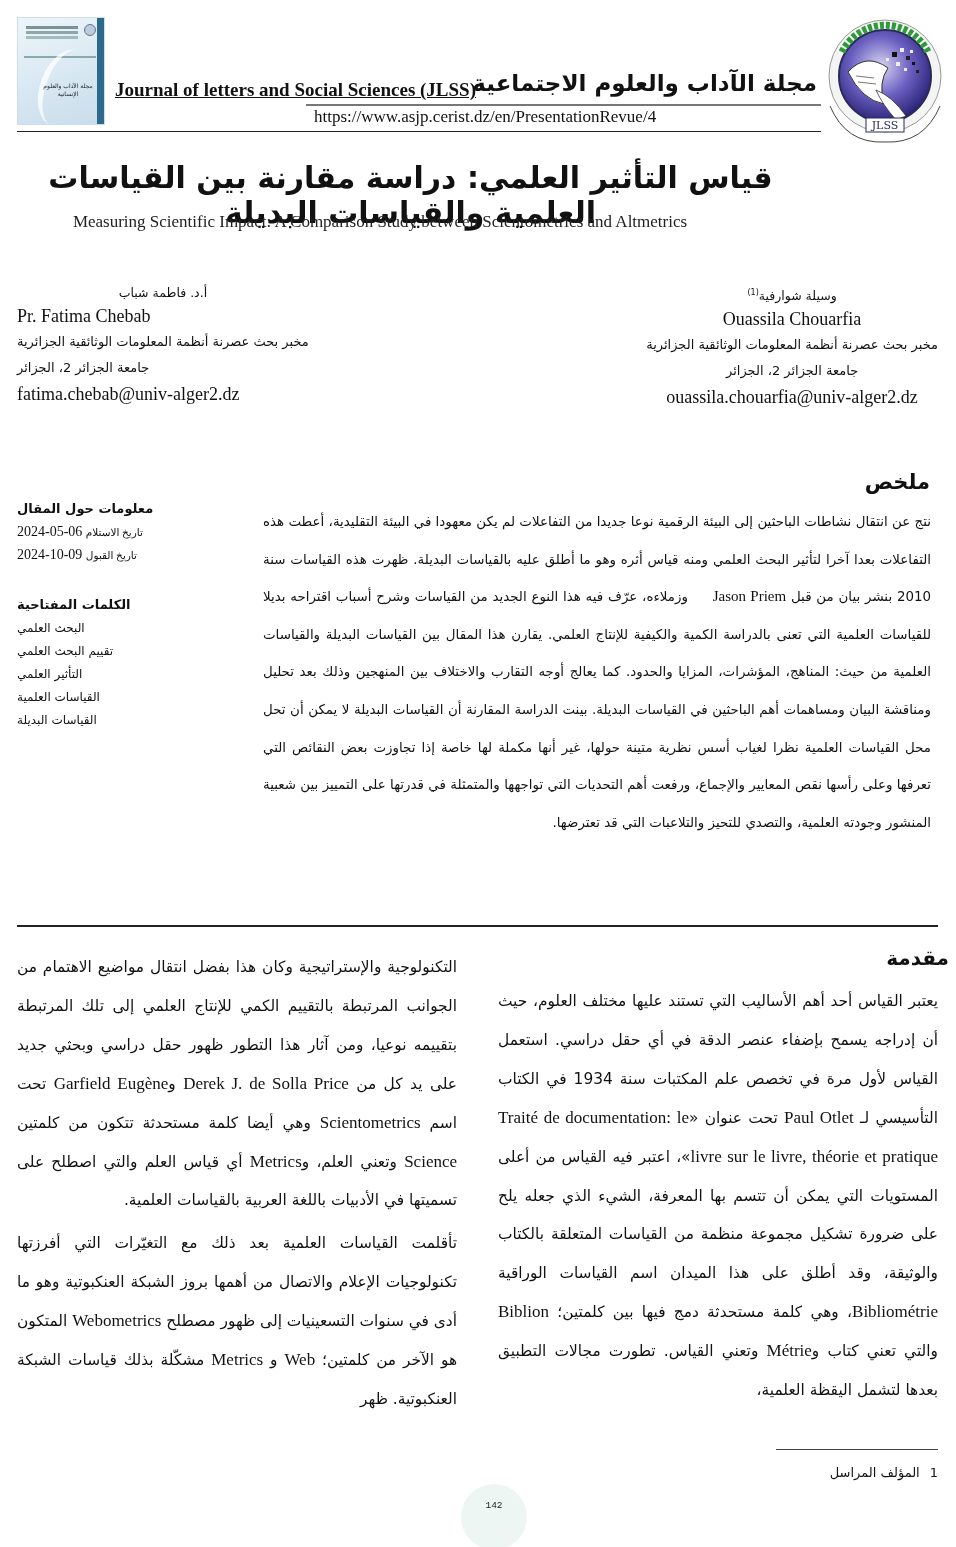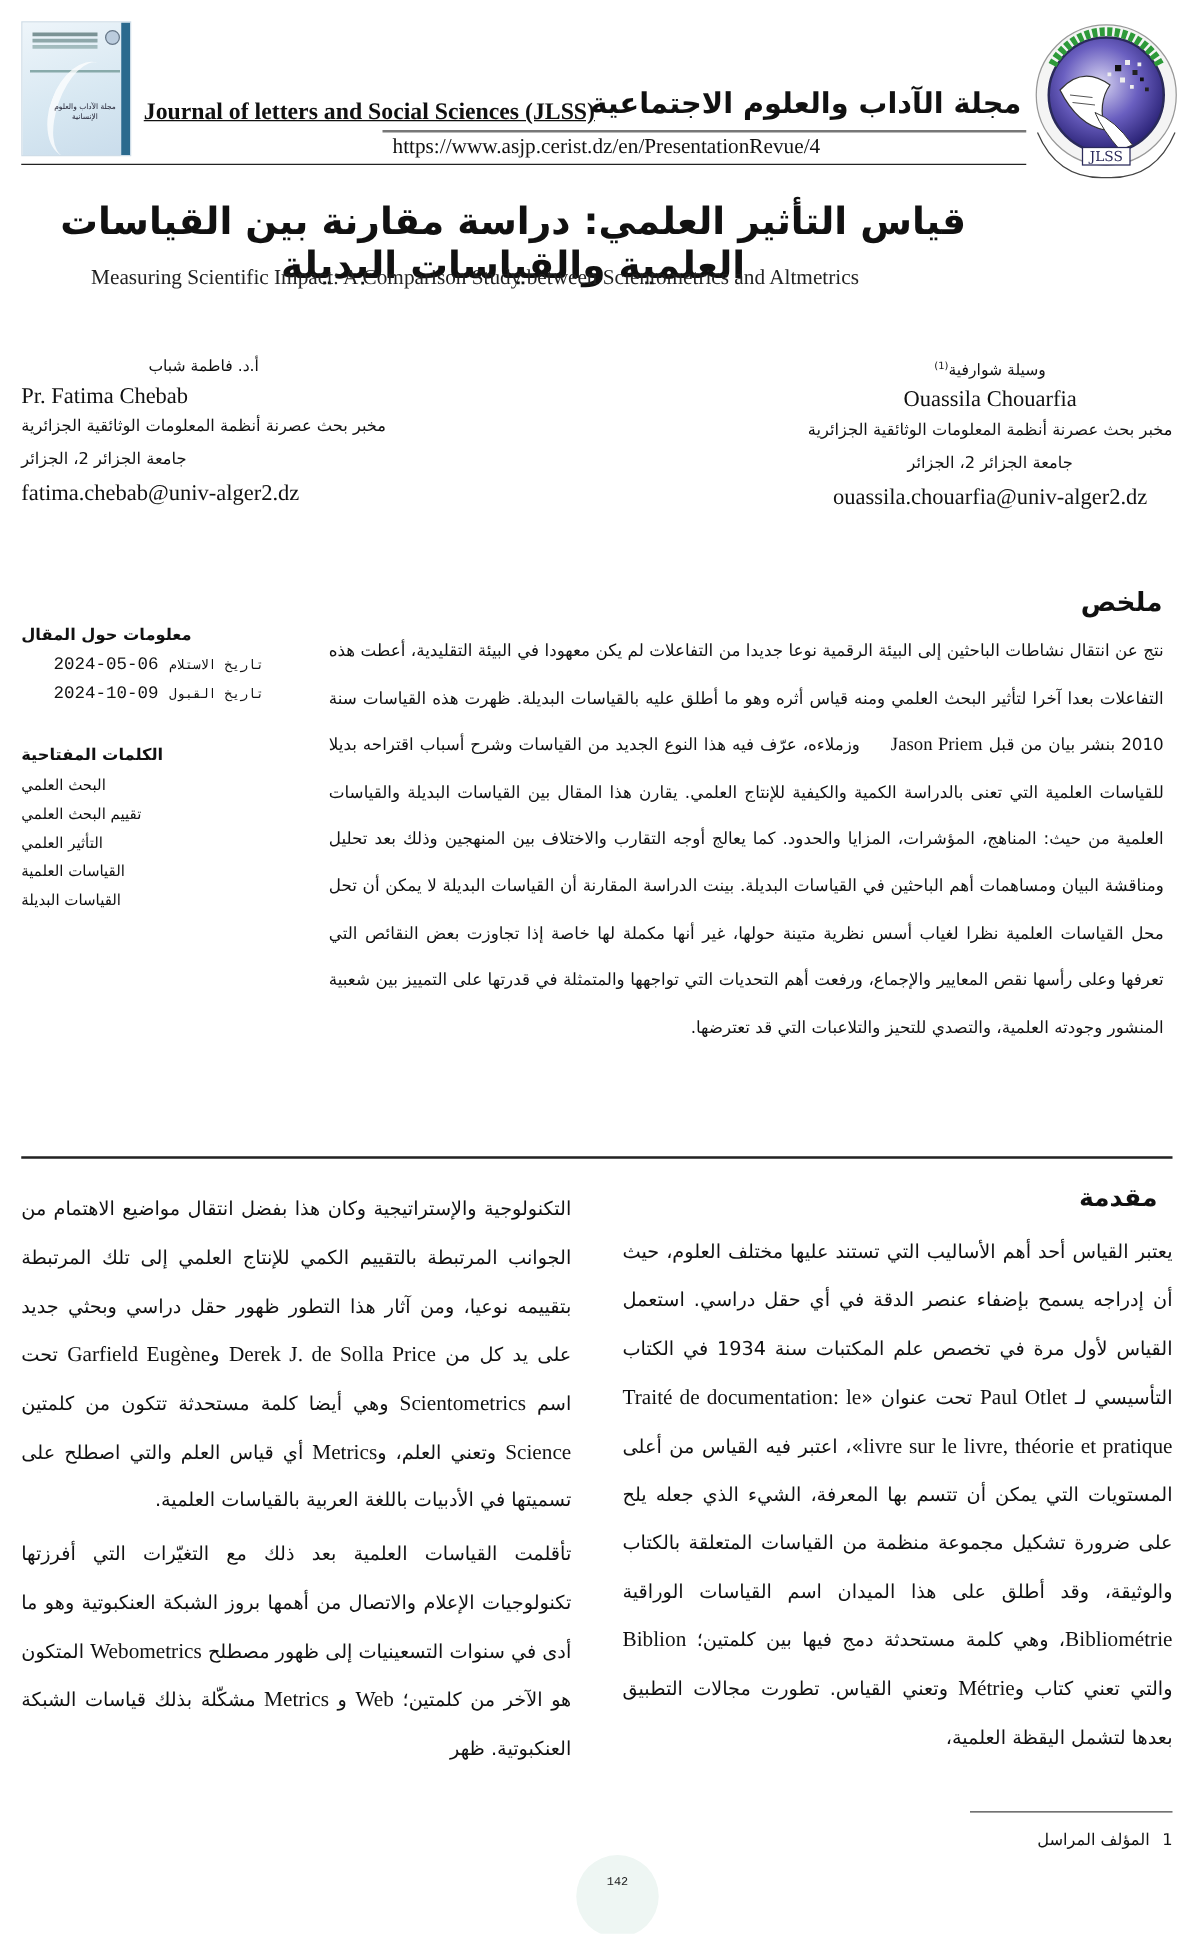"2024-05-06 تاريخ الاستلام" .info .date-row { font-family: Liberation Mono, monospace -> Liberation Serif, serif; text-align: center -> none }
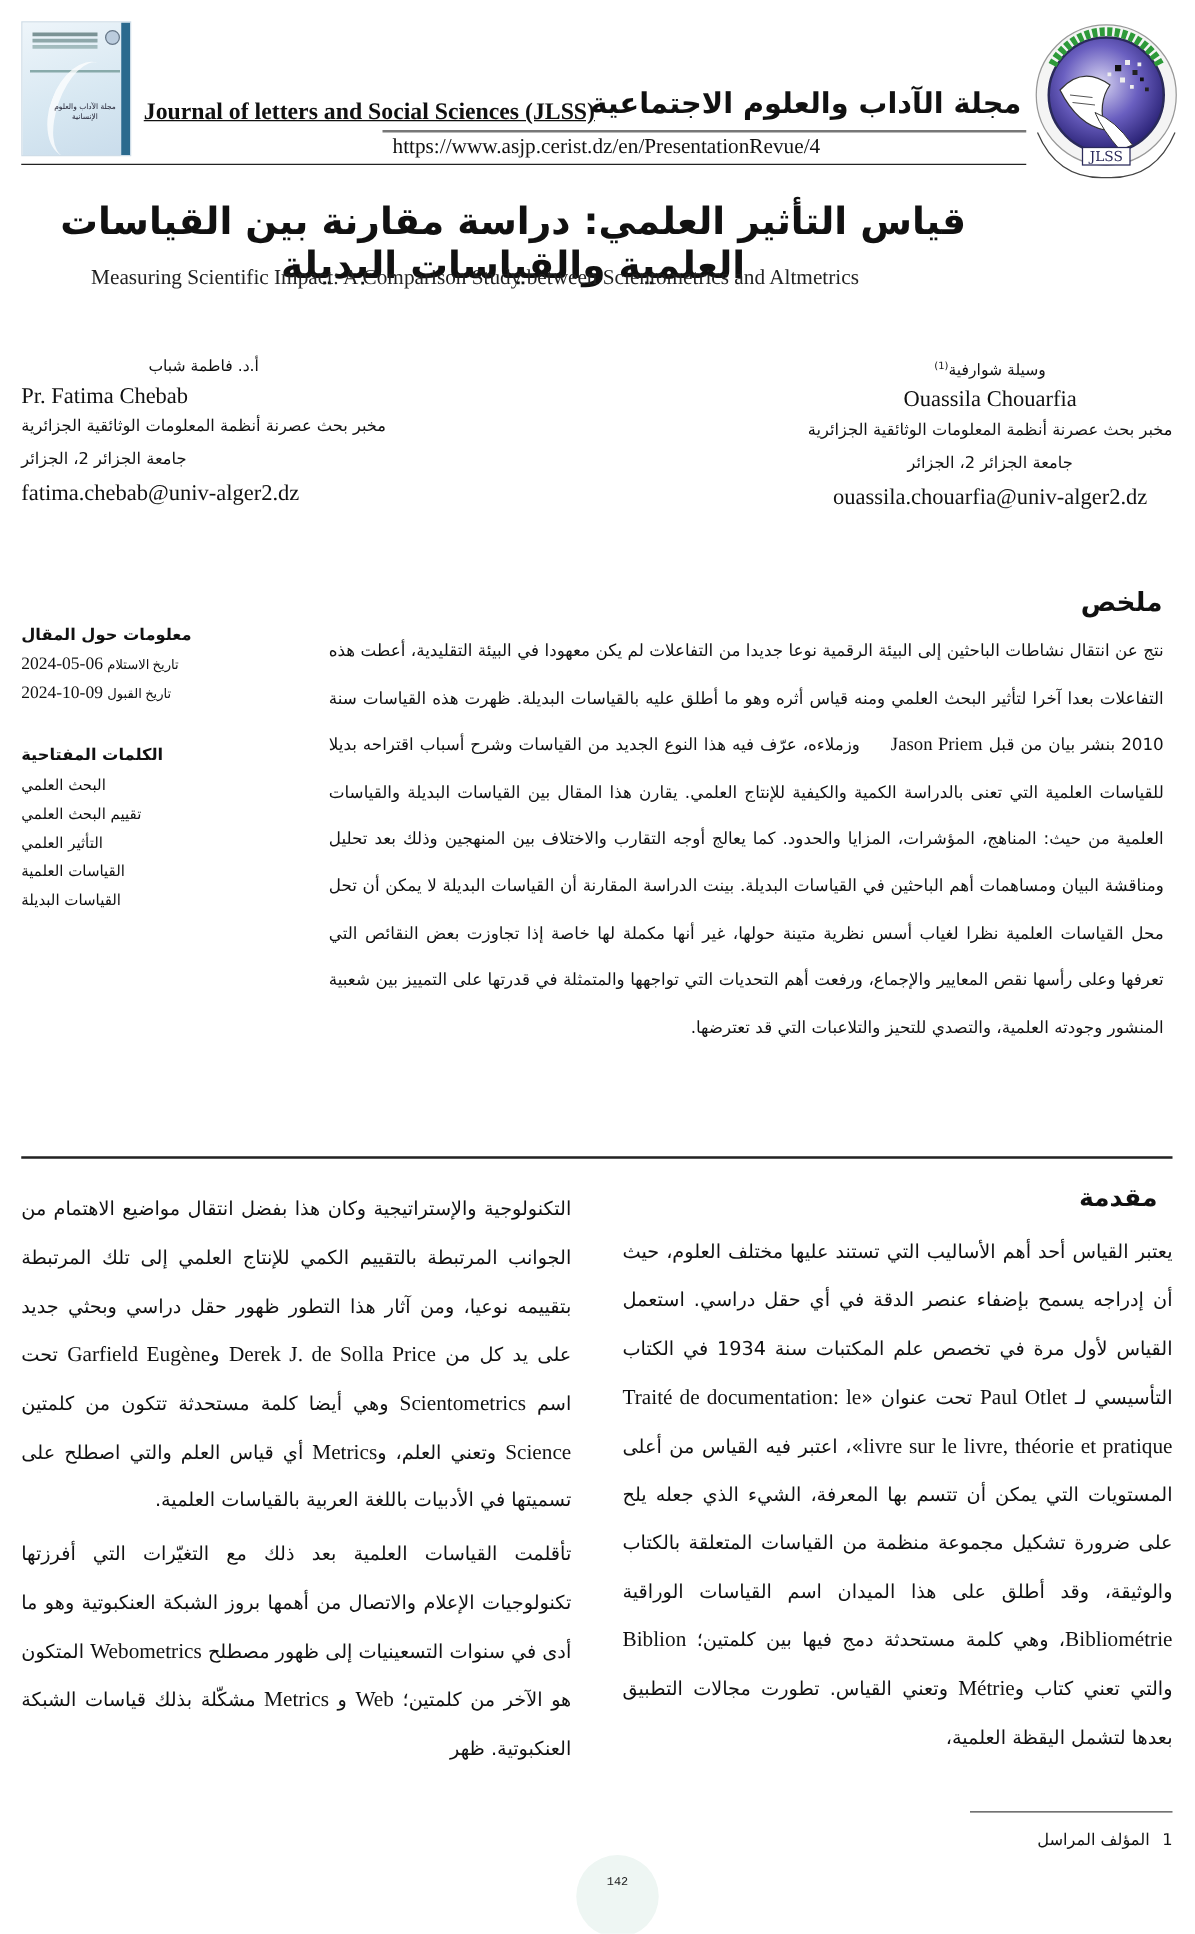"مقدمة" .intro-title { right: 30px -> 7px }
